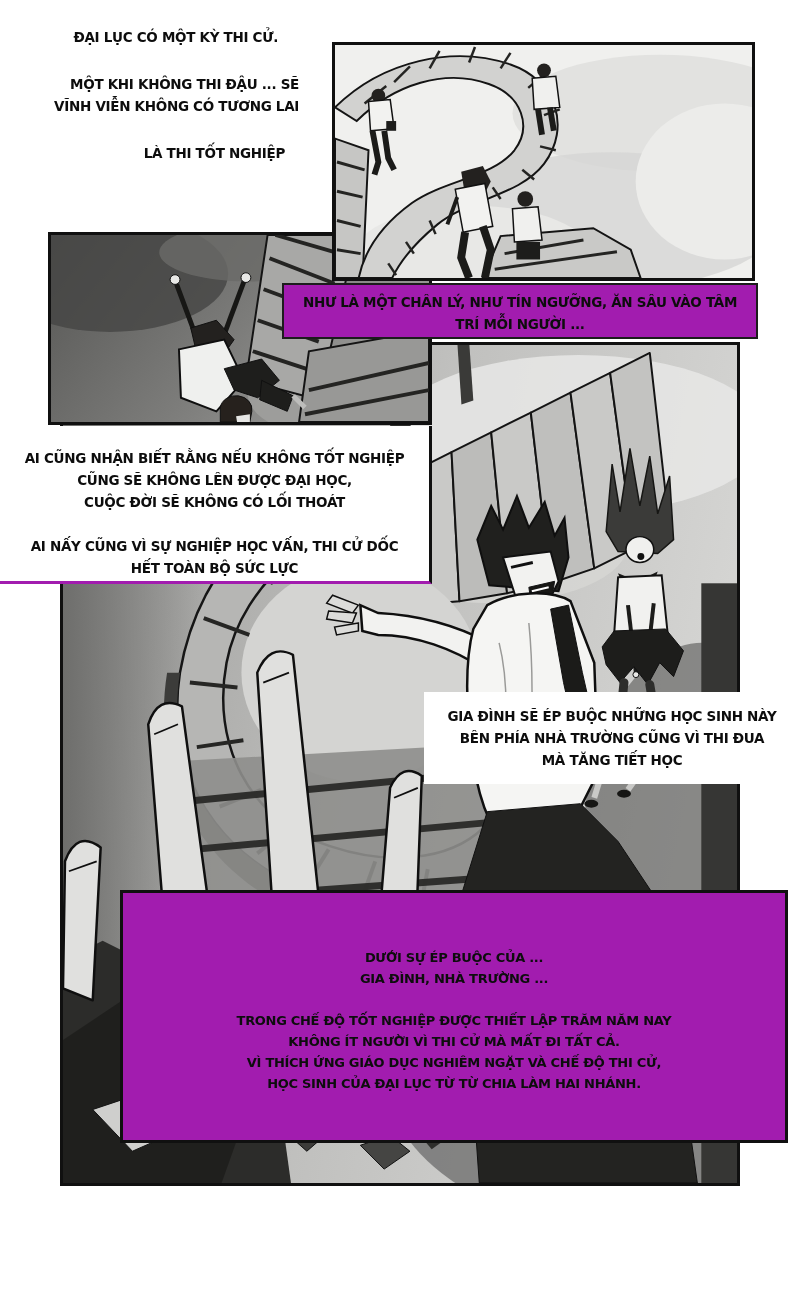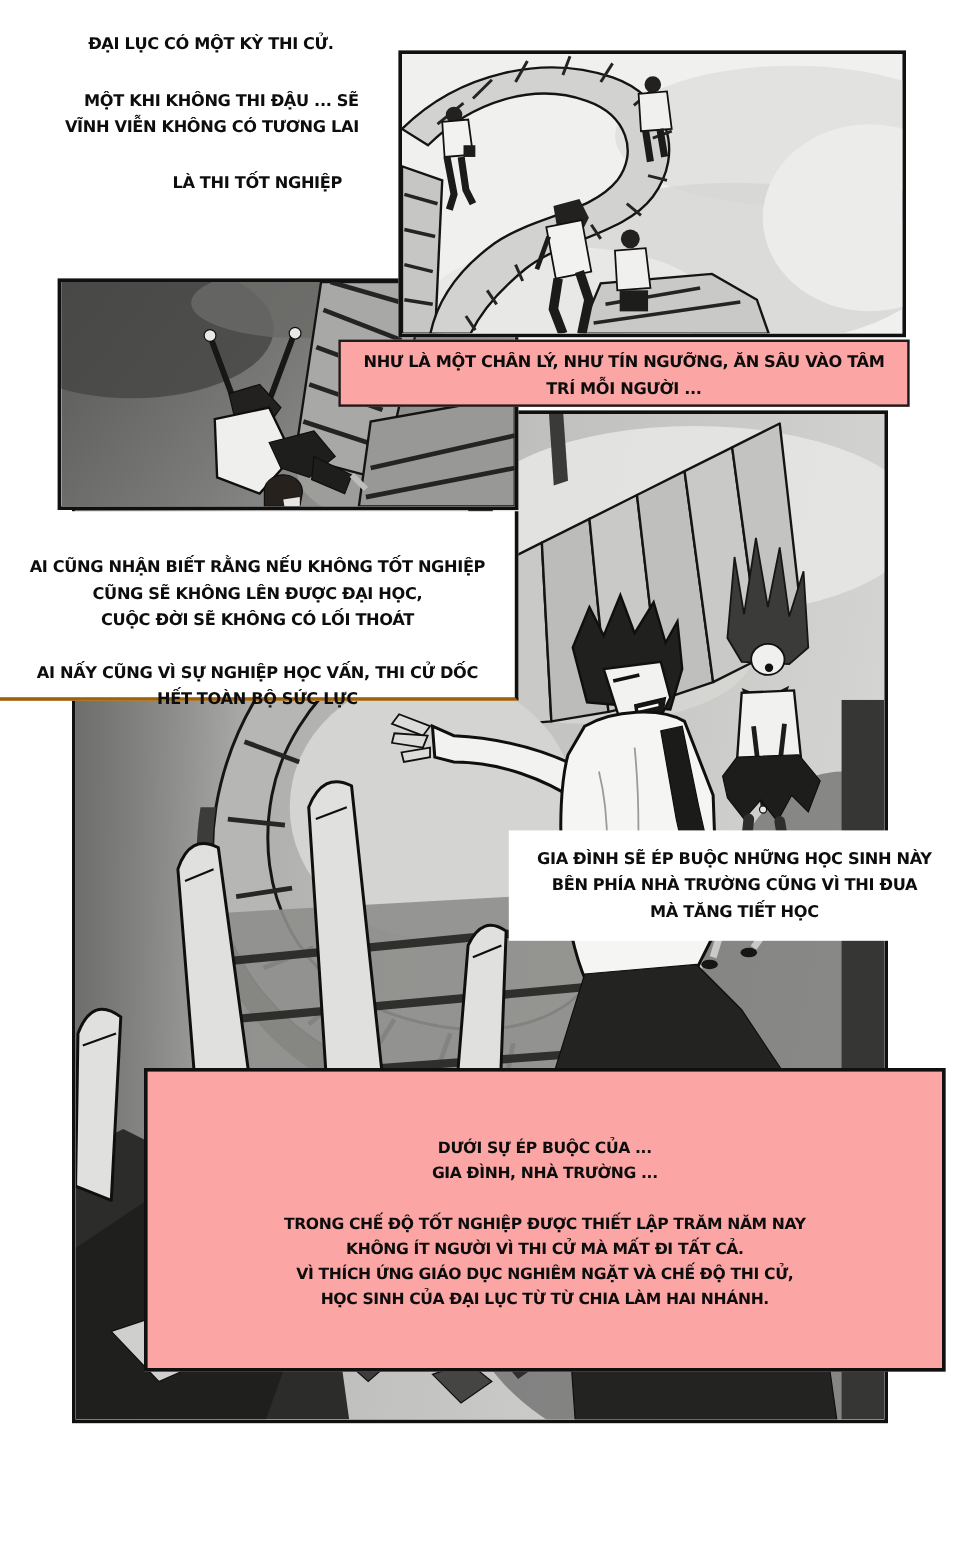"NHƯ LÀ MỘT CHÂN LÝ," .cap { background: #fca5a5 -> #a21caf }
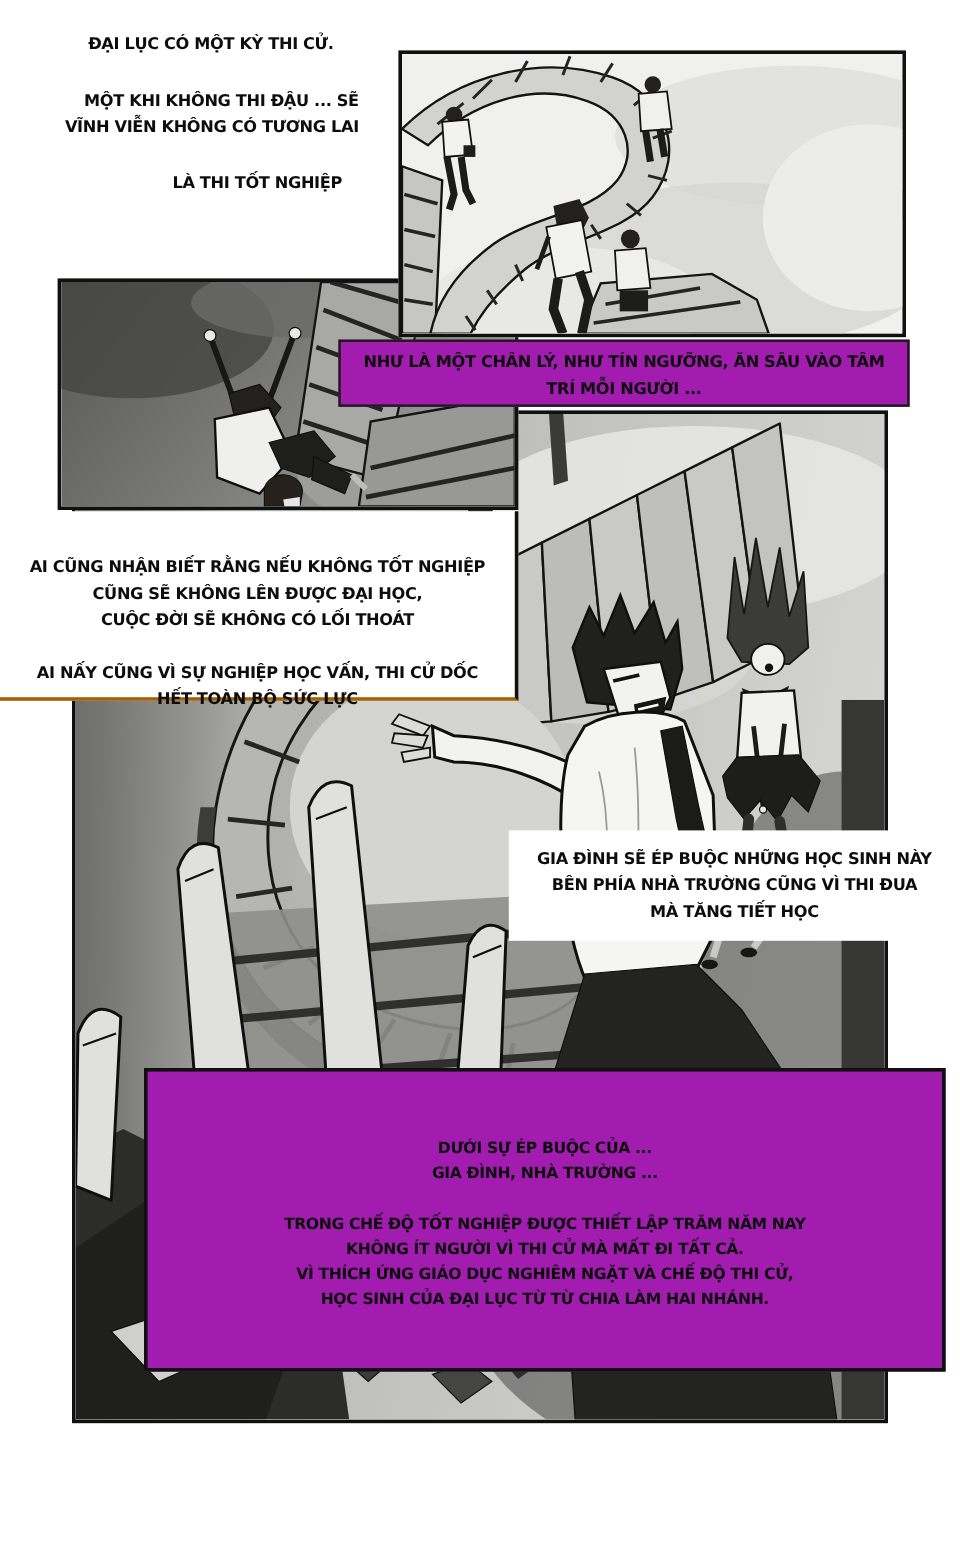"AI CŨNG NHẬN BIẾT RẰNG" .cap-awareness { border-bottom: 3px solid #a16207 -> 3px solid #a21caf; padding: 36px 6px 0 6px -> 21px 6px 0 6px }
